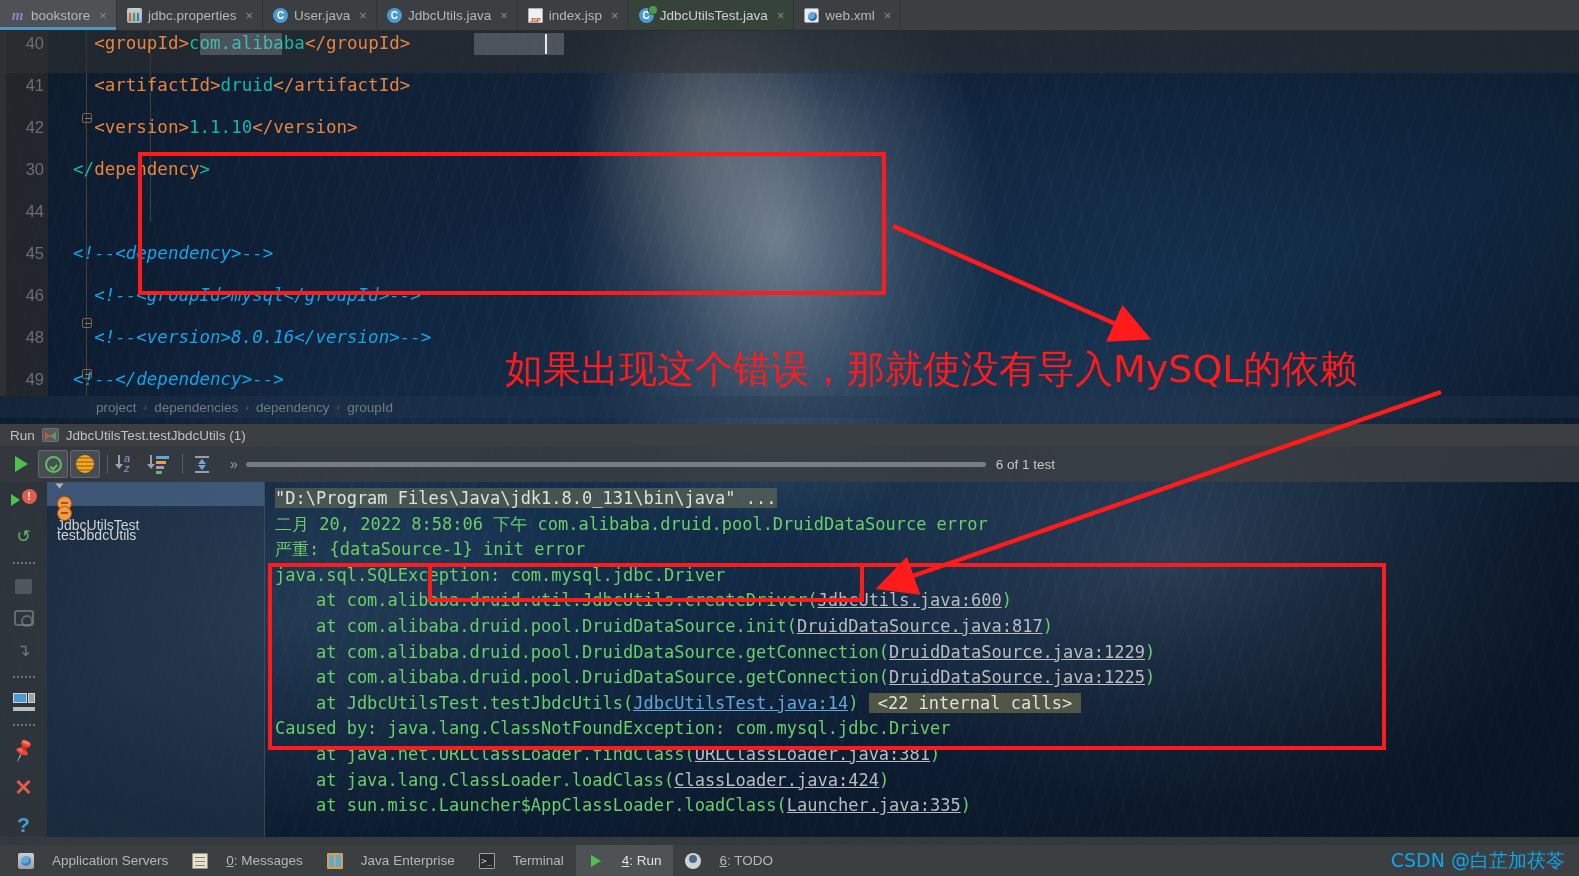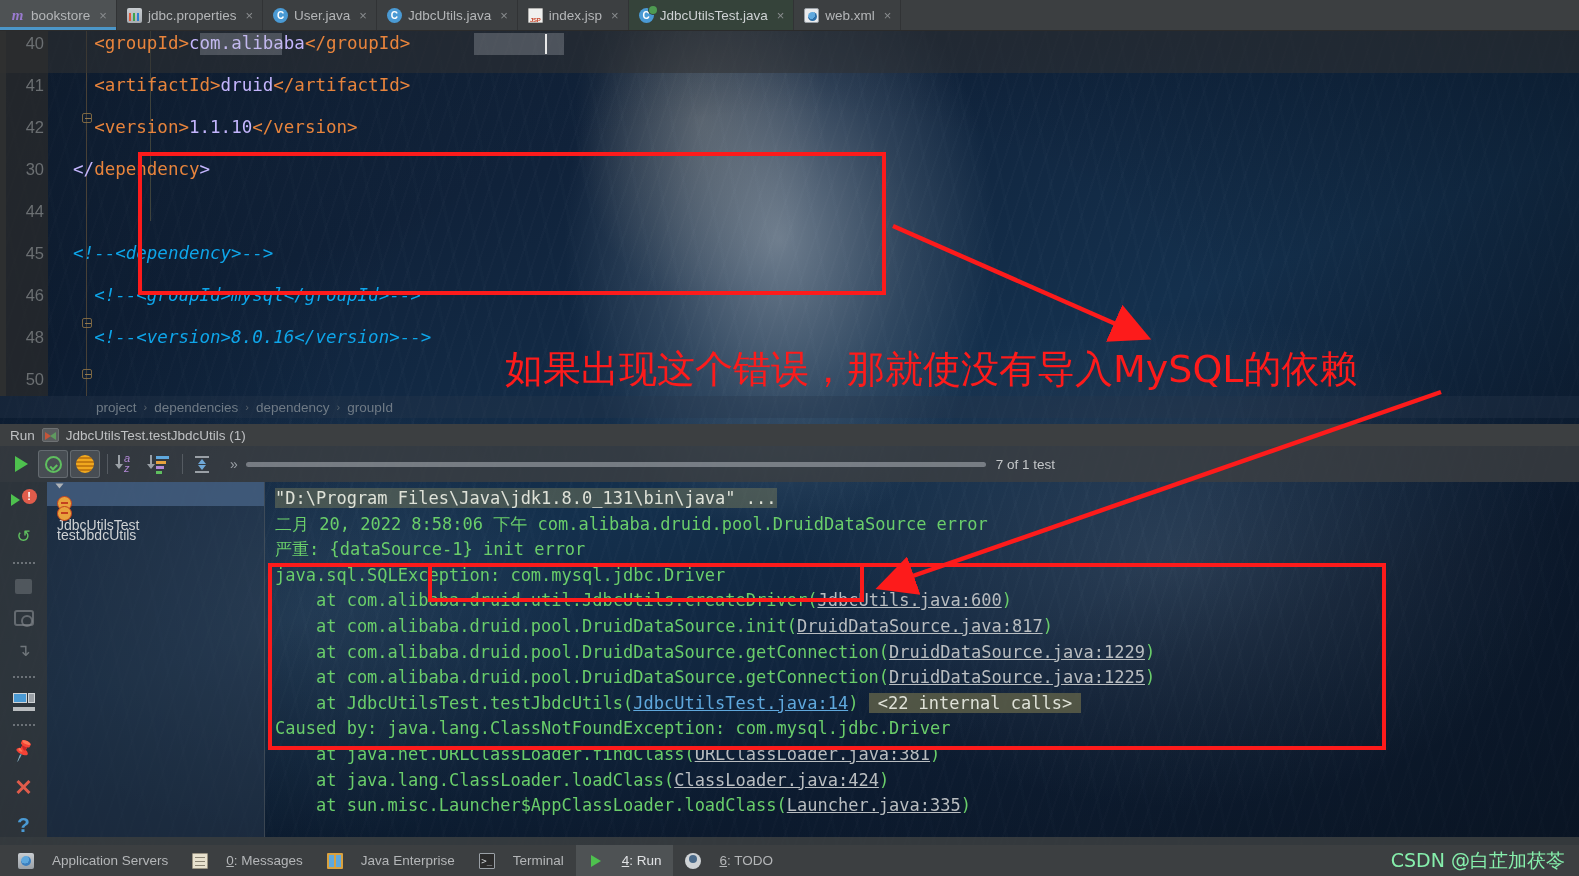"com.alibaba" .txt { color: #c4b5fd -> #14b8a6 }
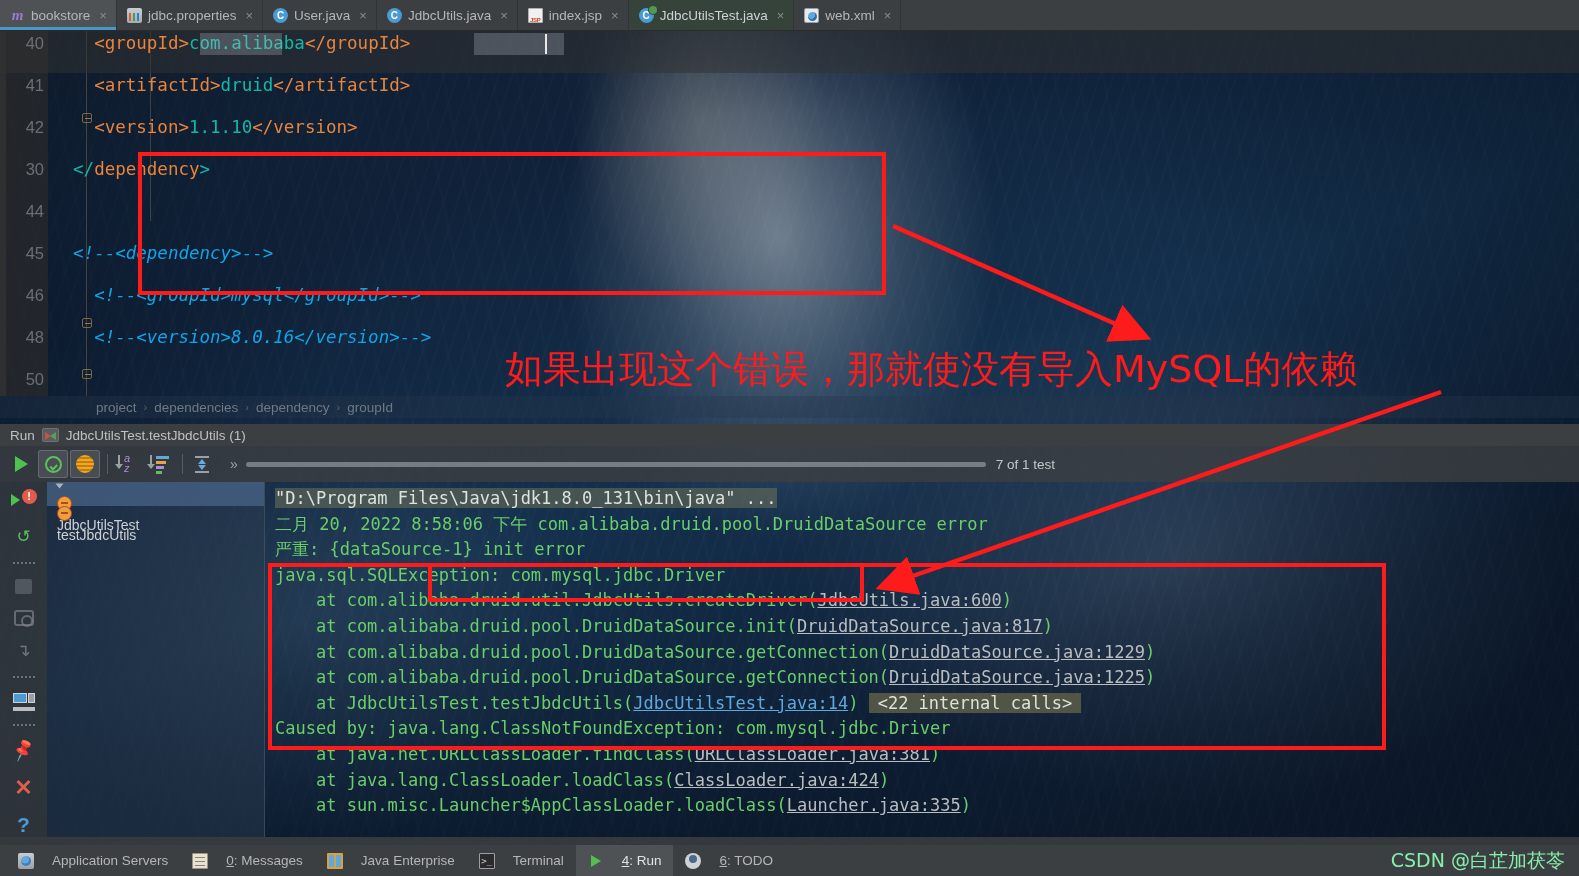"49" div.lrow { html: none -> <div><span>49</span><span><span> </span><span>&lt;!--&lt;/dependency&gt;--&gt;</span></span></div> }
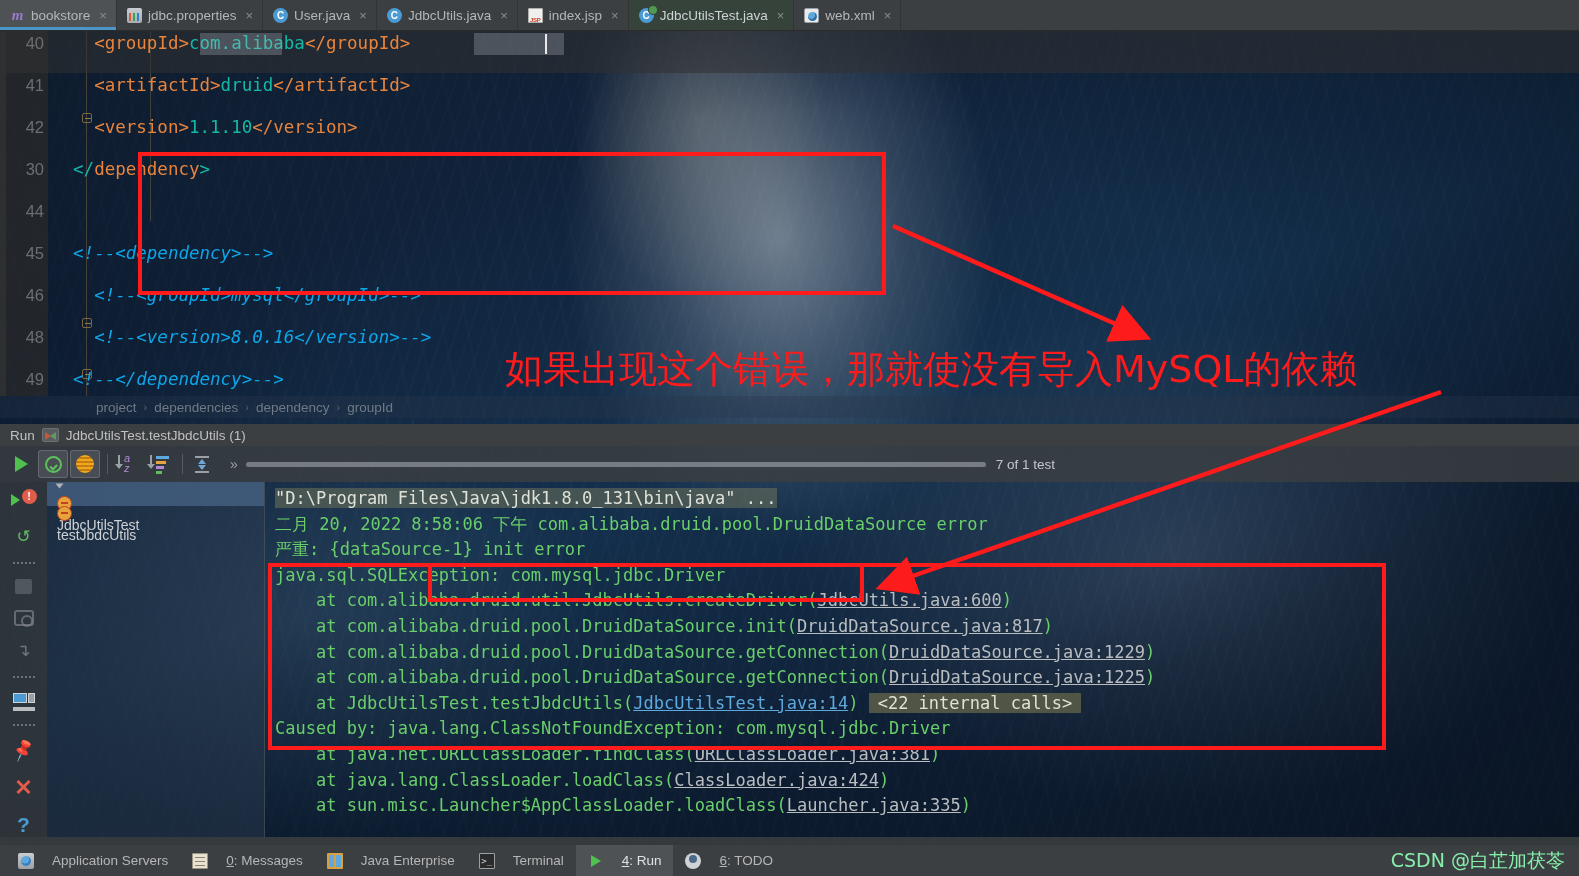"7 of 1 test" span.testcount { text: 7 -> 6 }
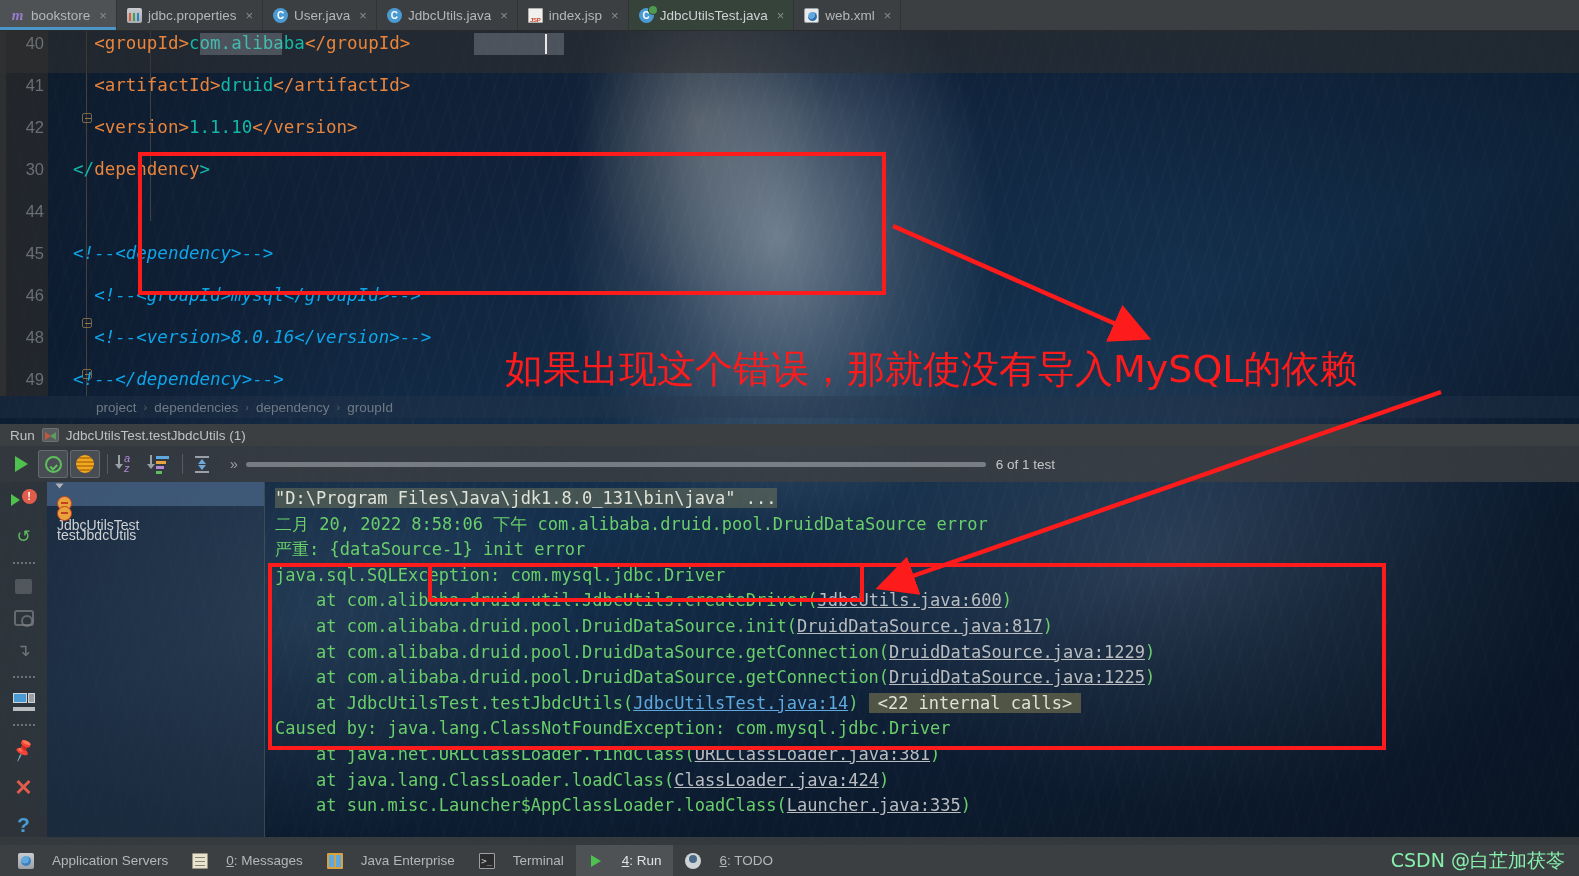"CSDN @白芷加茯苓" .watermark { color: #86efac -> #0ea5e9 }
